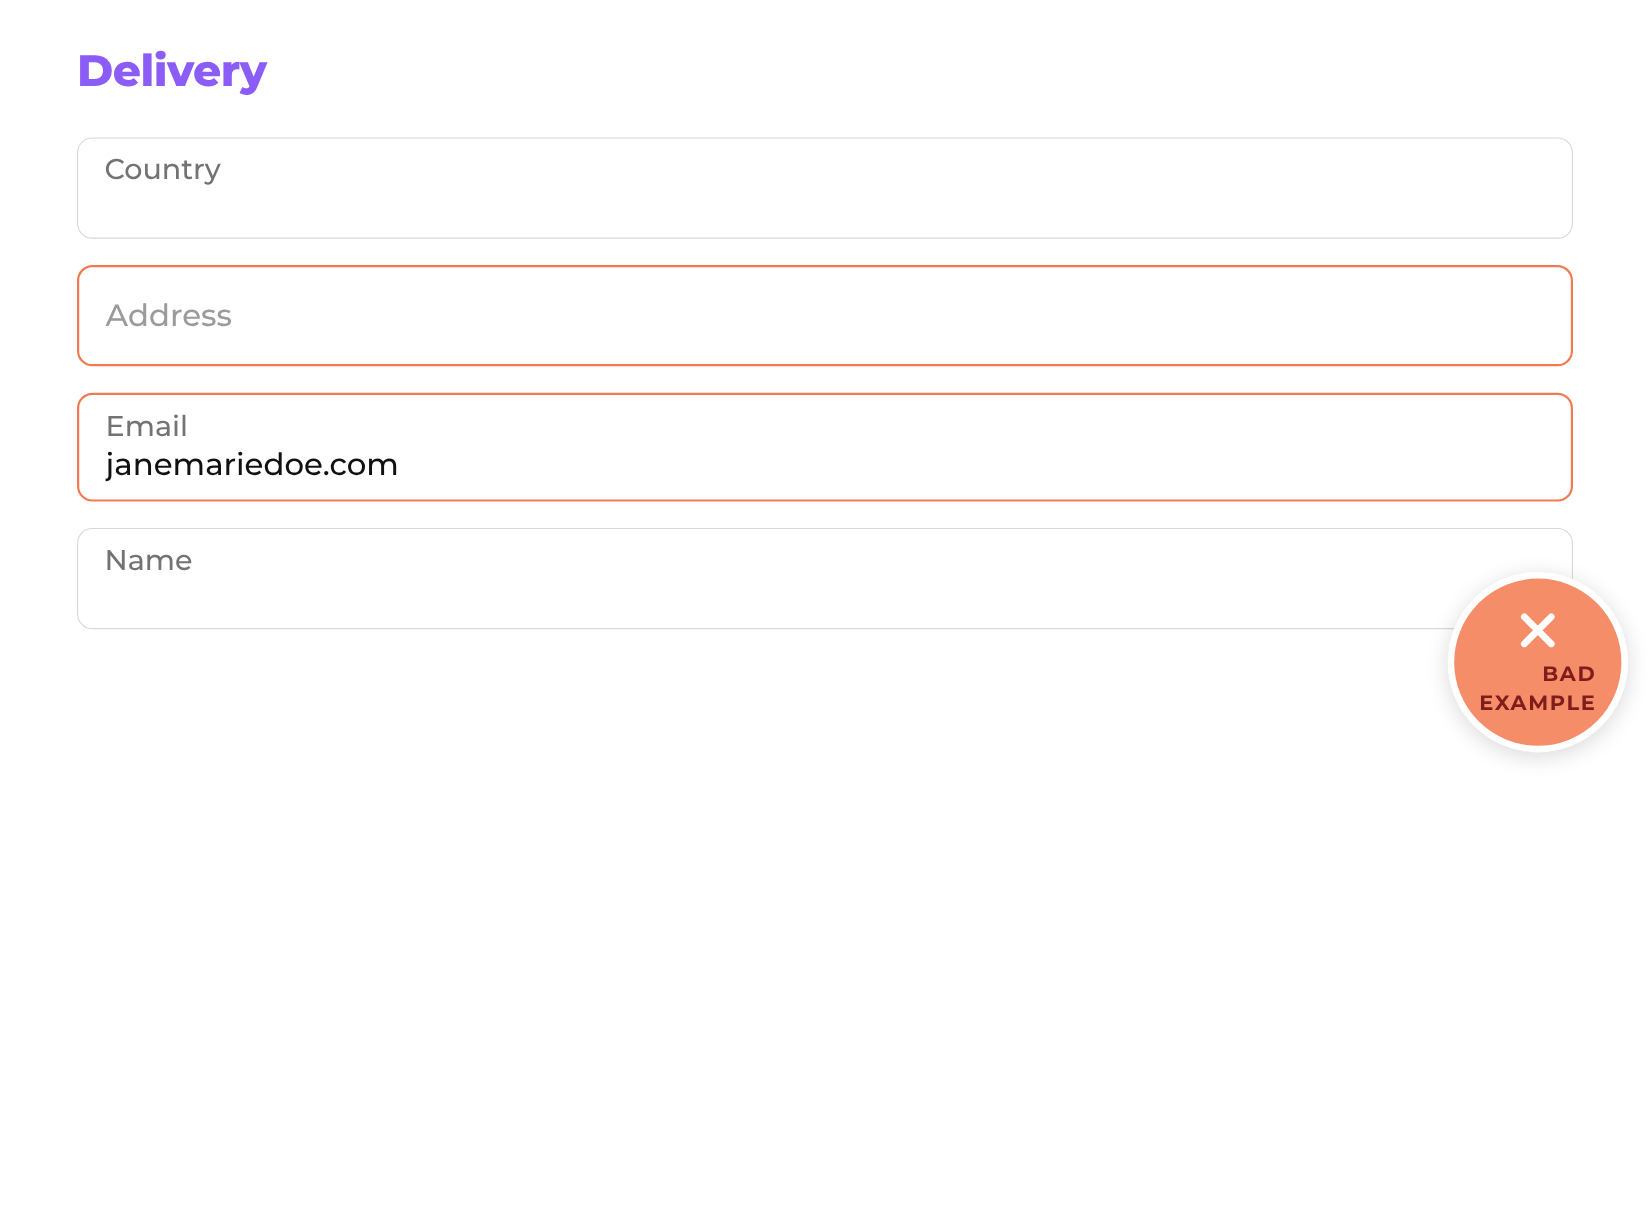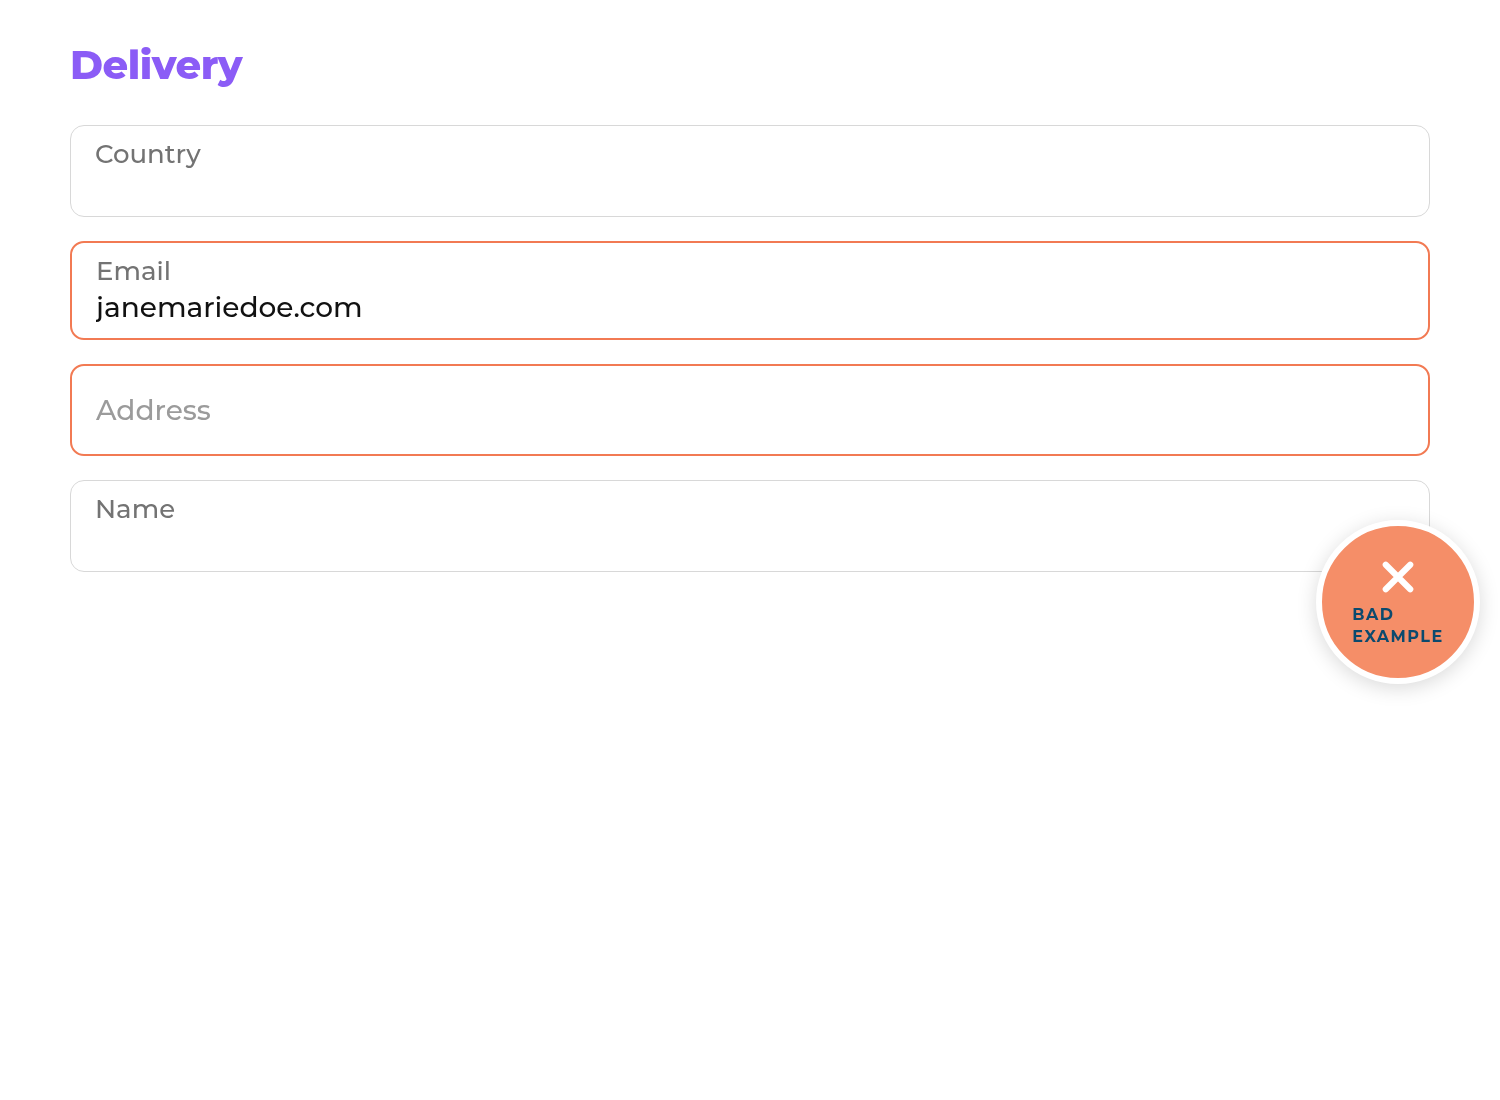"Email" div.field { order: before "Address" -> after "Address" }
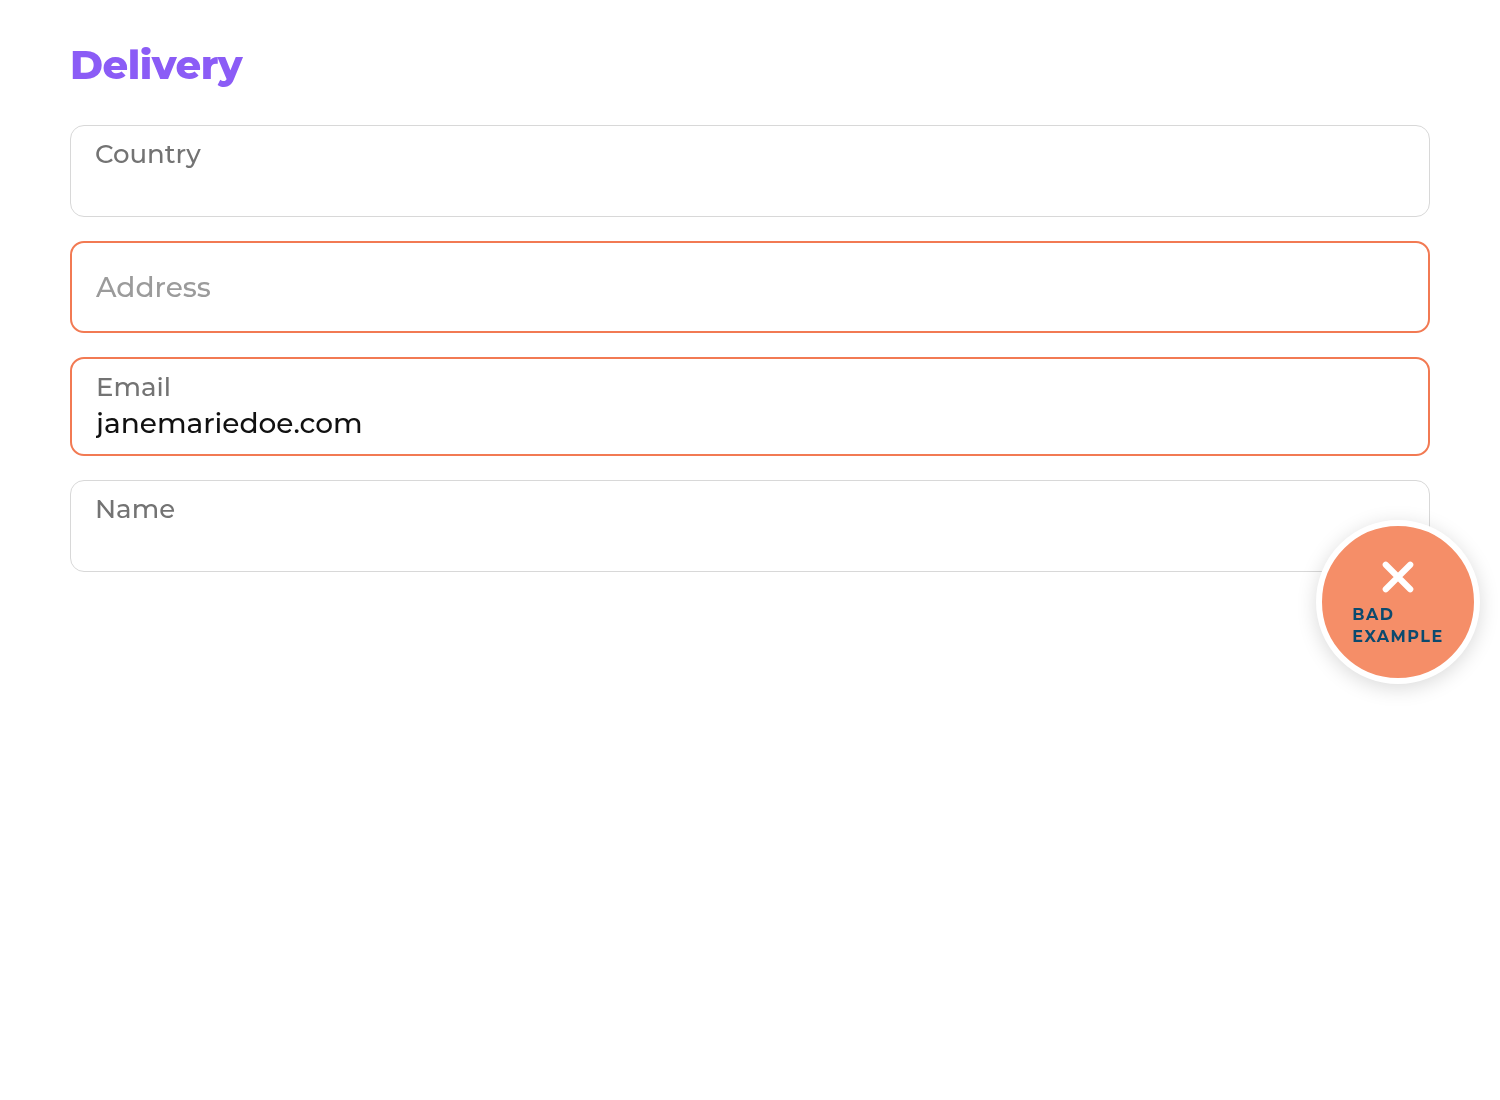"BAD" .badge-text { color: #0c4a6e -> #7f1d1d; font-size: 16px -> 19px; text-align: left -> right }
